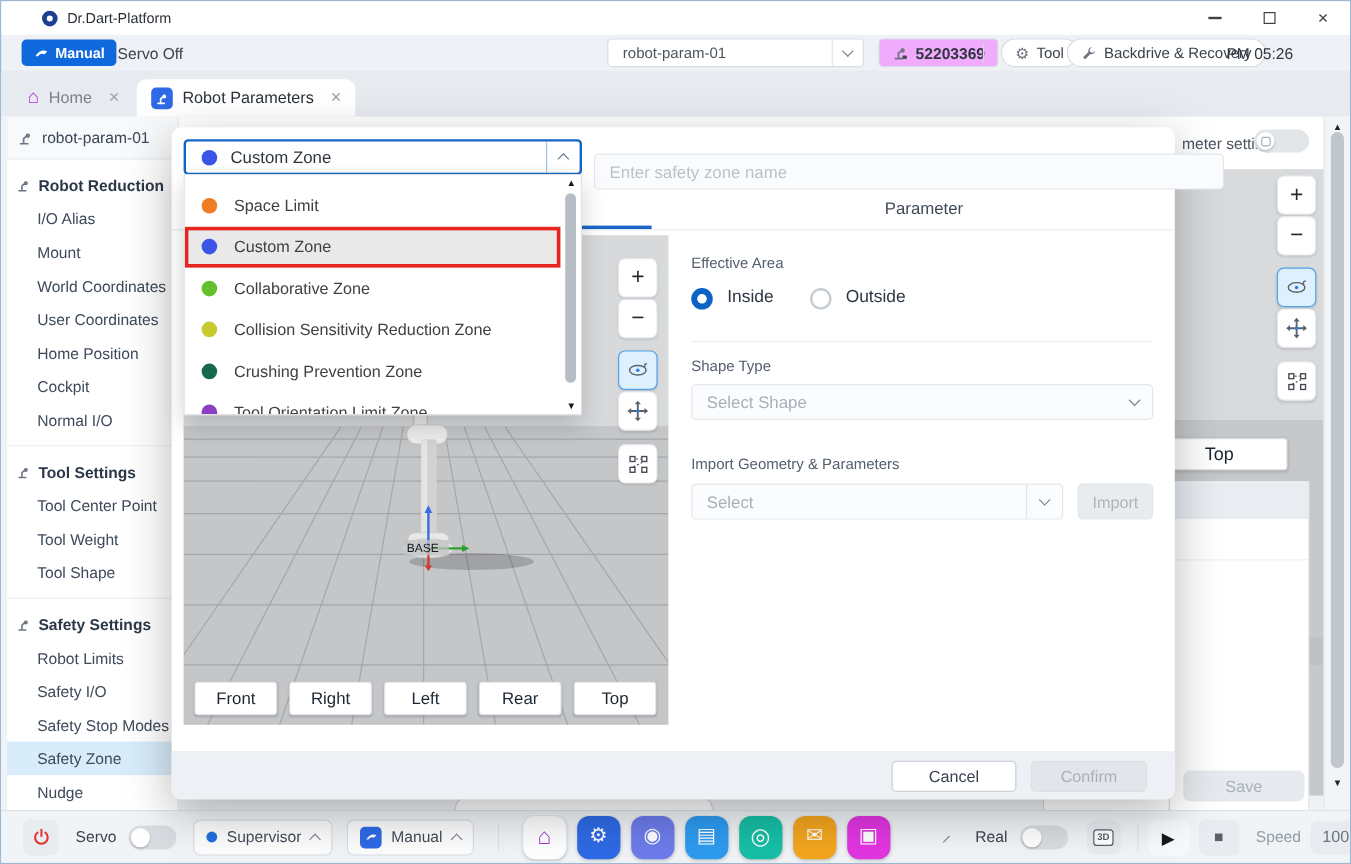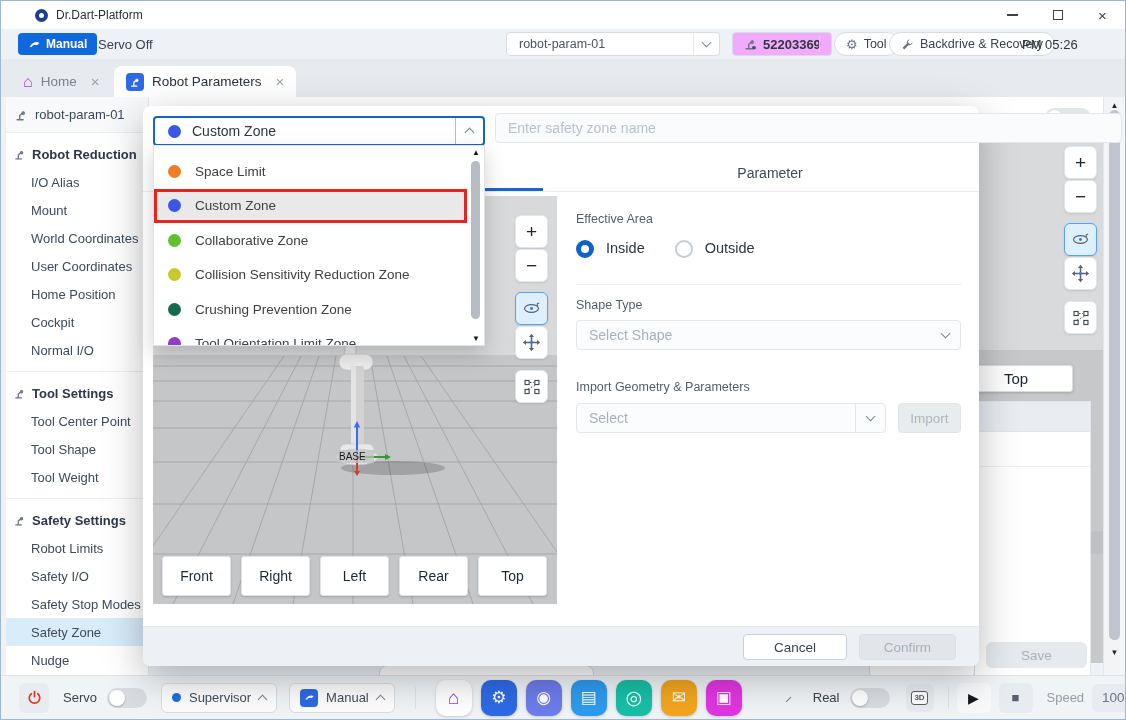"Enter safety zone name" .zone-name { top: 7px -> 22px; width: 627px -> 525px }
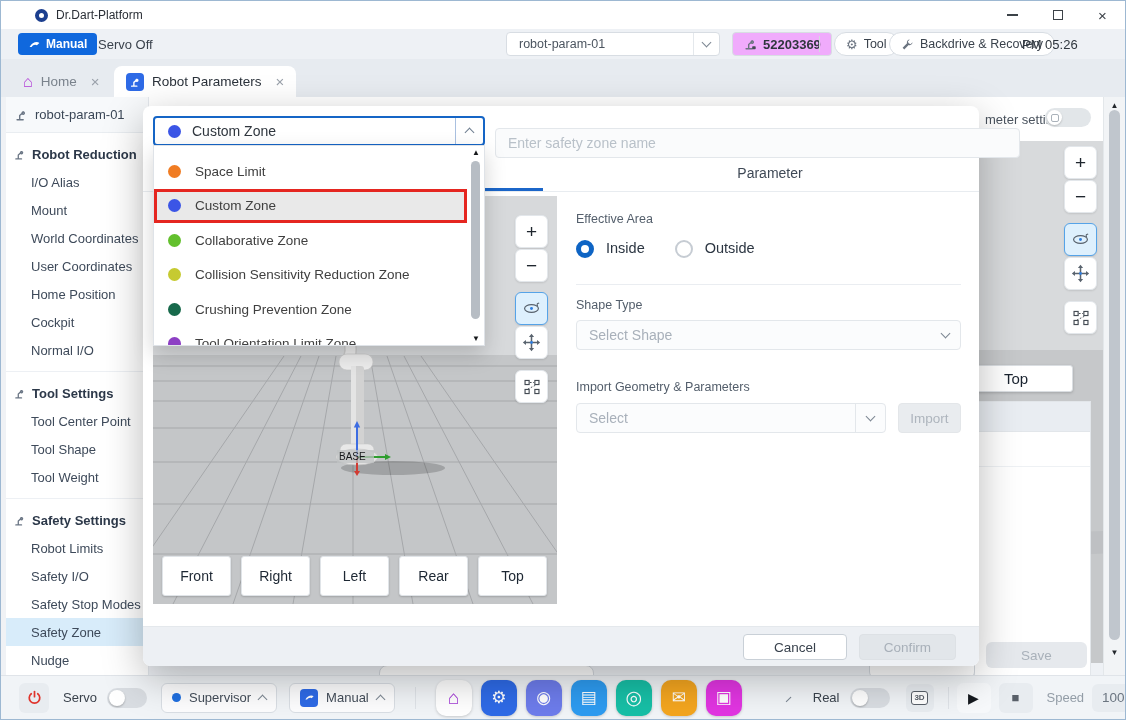"Tool Shape" div.sb-item { order: before "Tool Weight" -> after "Tool Weight" }
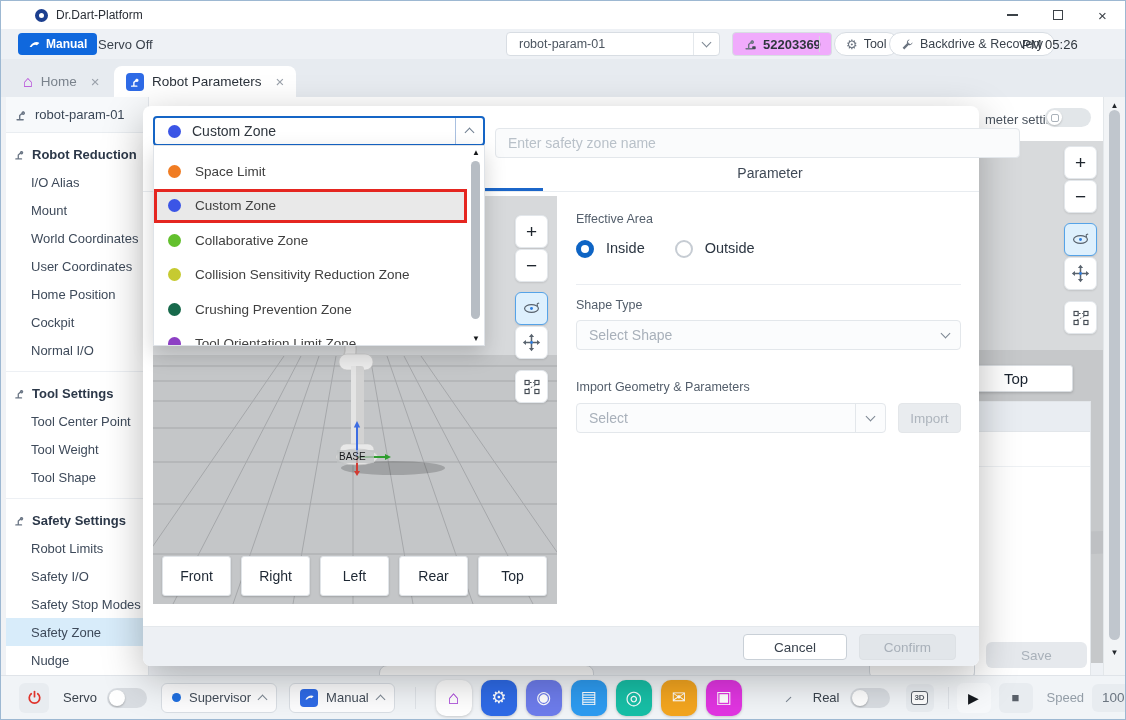"Front" .view-btn { height: 40px -> 28px }
